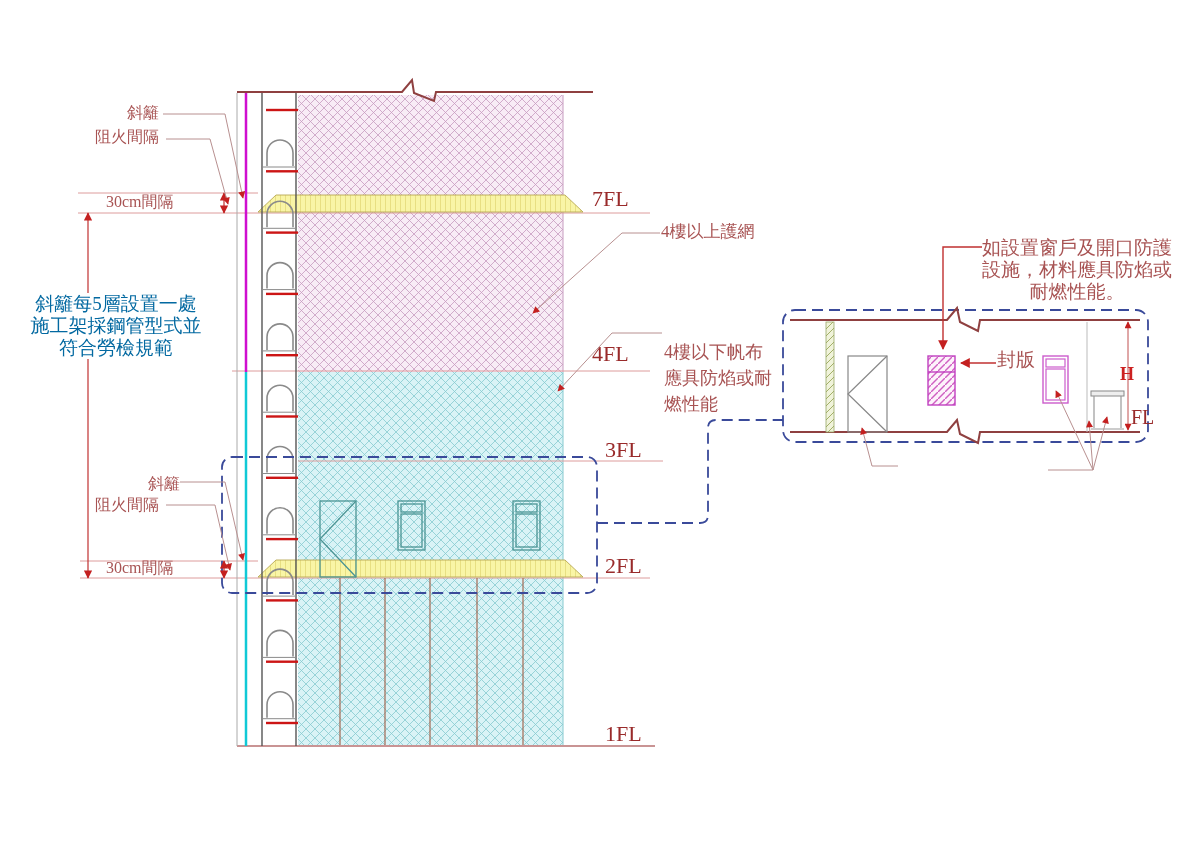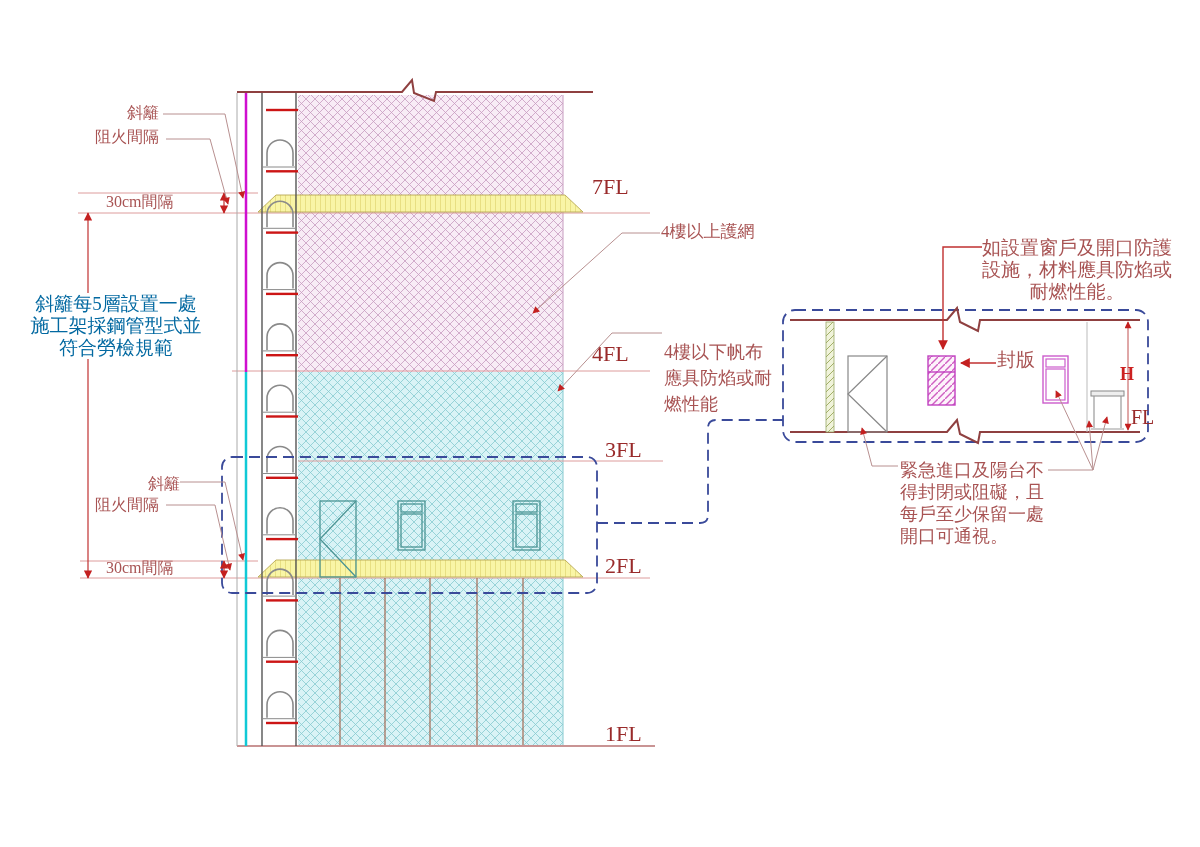"7FL" div.t { top: 174px -> 186px }
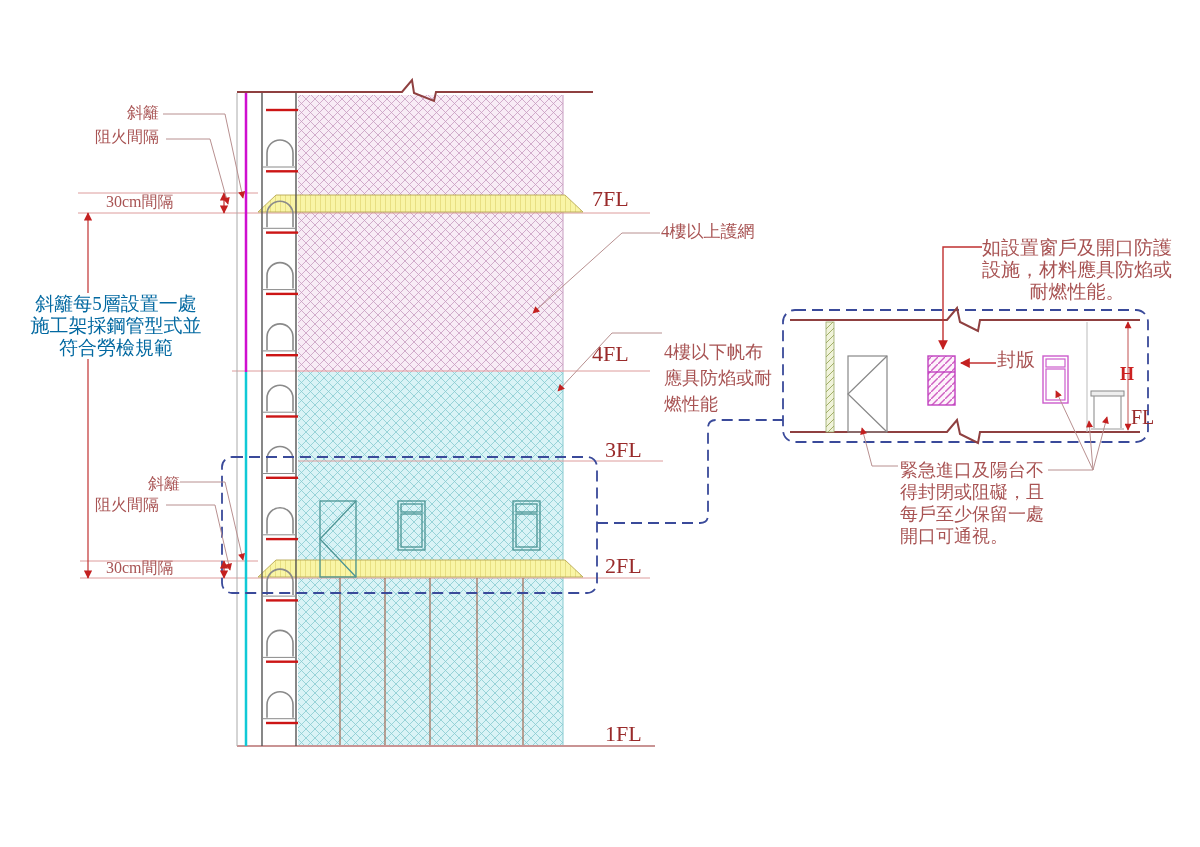"緊急進口及陽台不" div.t { html: <div> <div>緊急進口及陽台不</div> <div>得封閉或阻礙，且</div> <div>每戶至少保留一處</div> <div>開口可通視。</div> </div> -> none }
